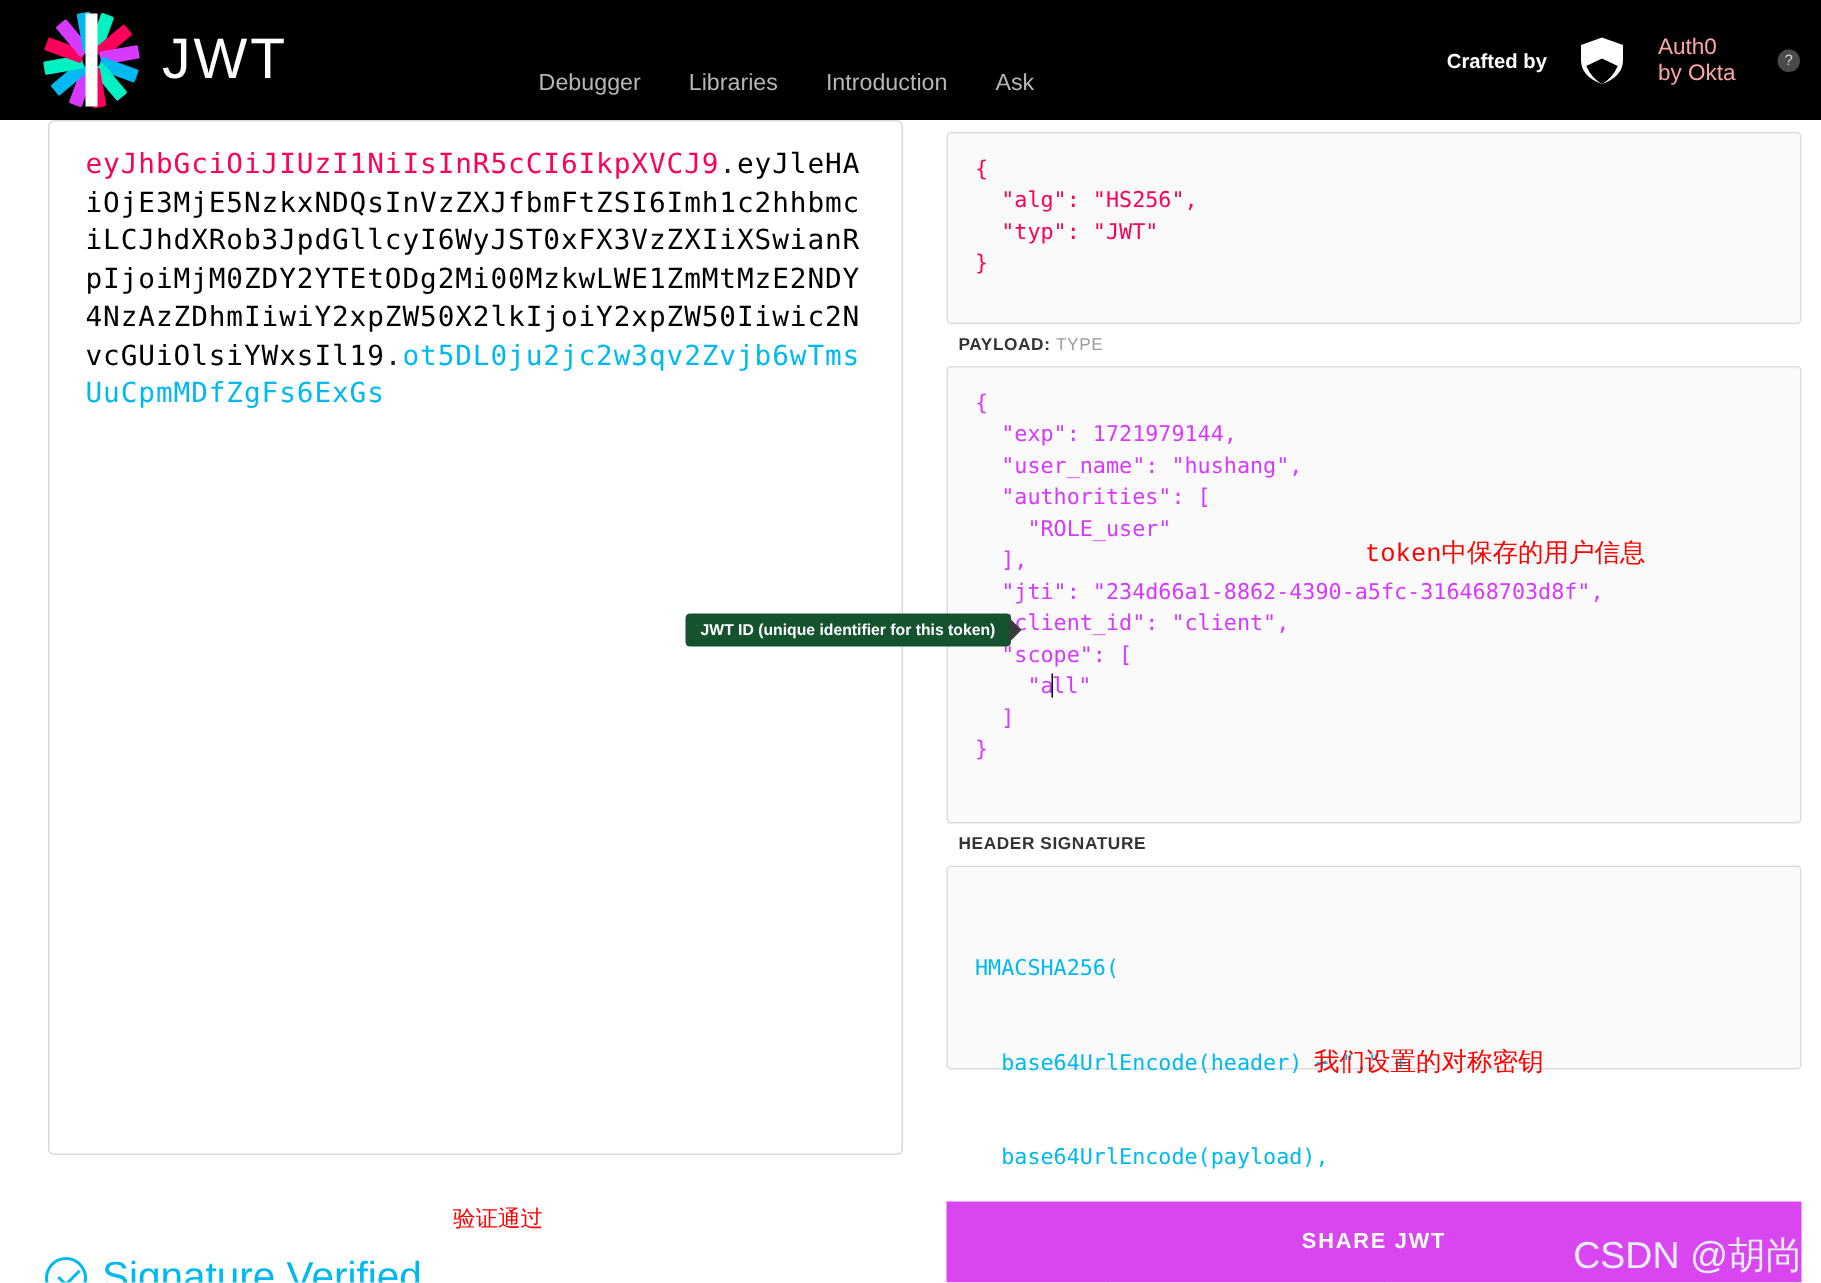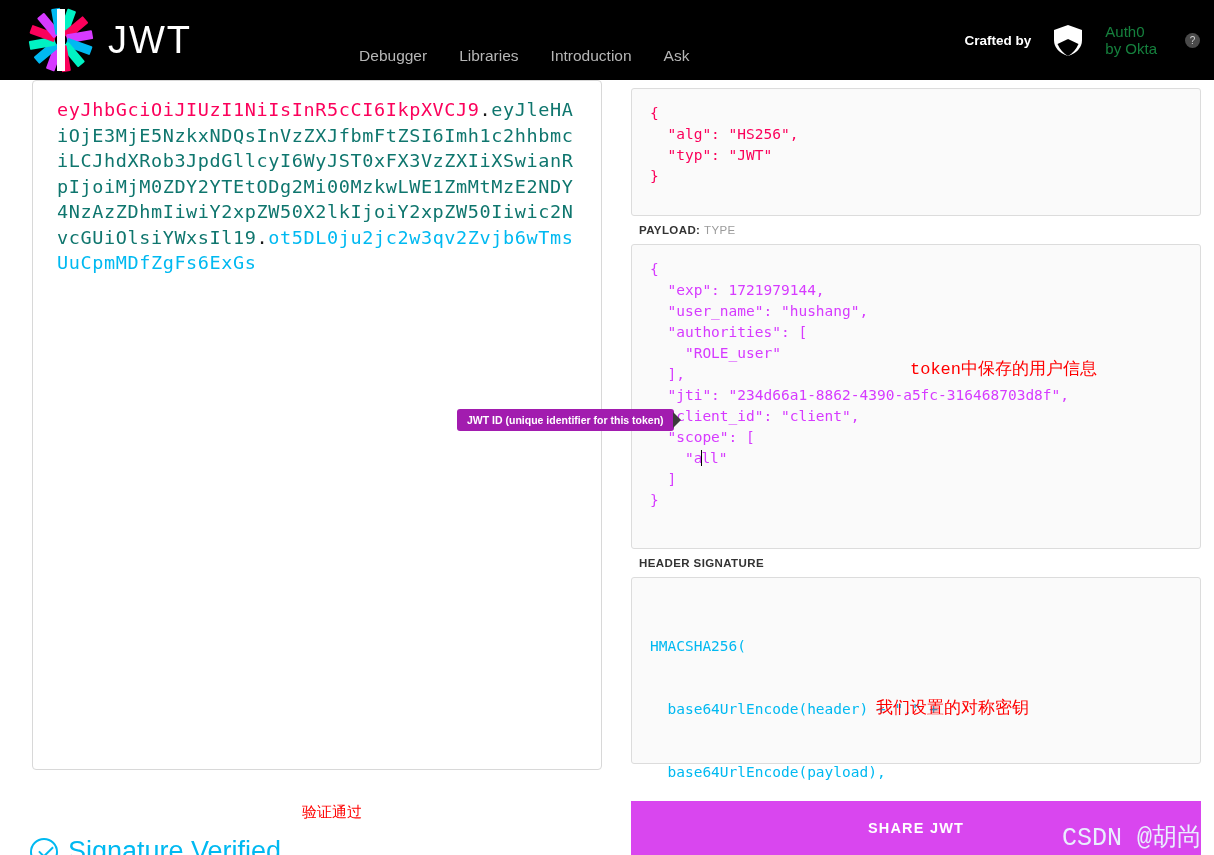"Auth0" .okta-name { color: #15803d -> #fca5a5 }
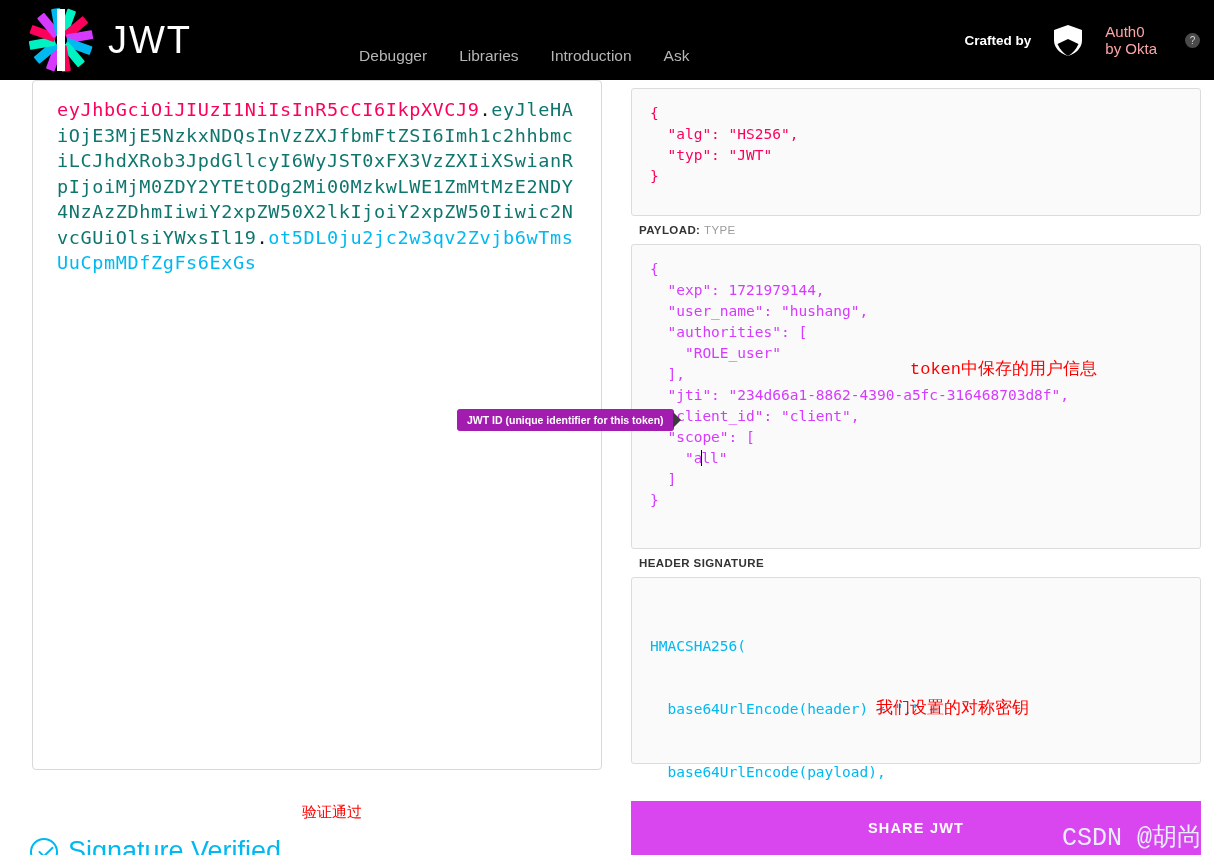"eyJleHAiOjE3MjE5NzkxNDQsInVzZXJfbmFtZSI6" .seg-payload { color: #0f766e -> #000000 }
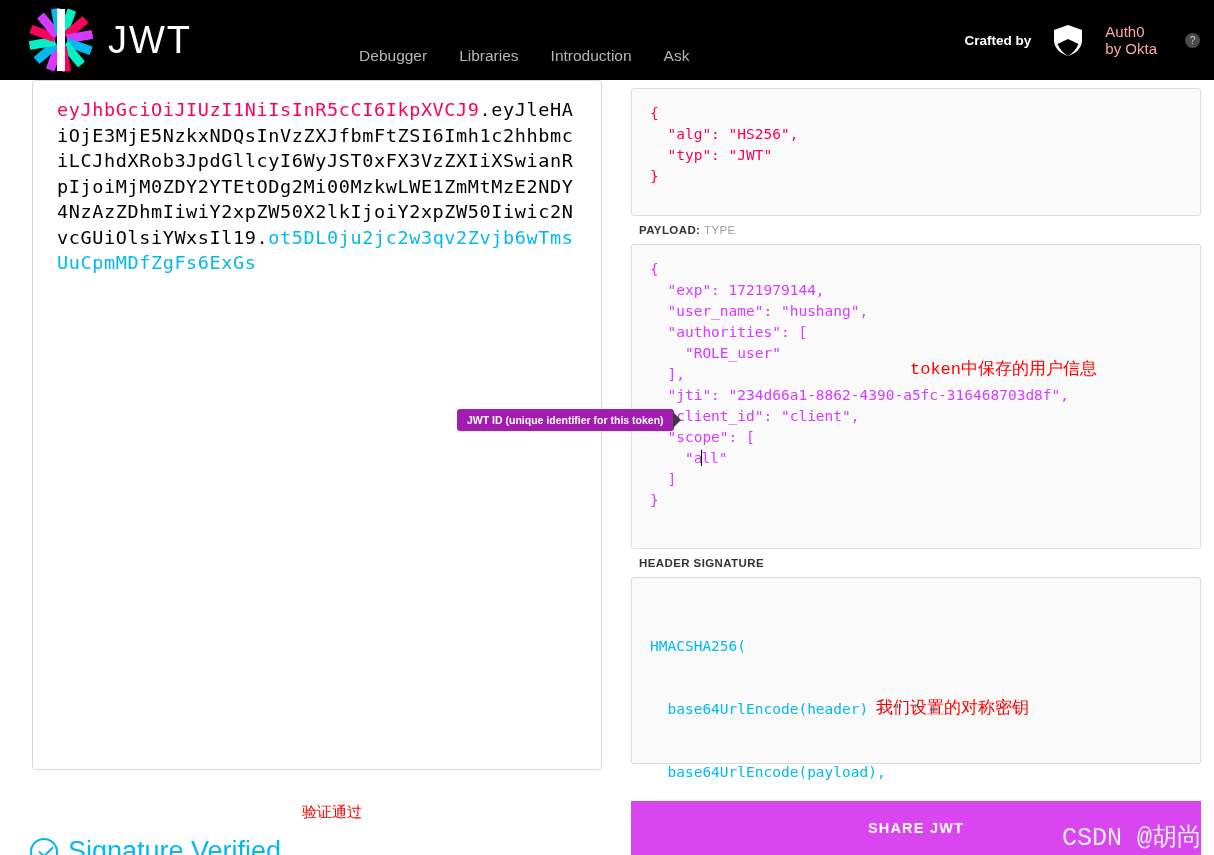"JWT ID (unique identifier for" .tooltip { background: #a21caf -> #14532d }
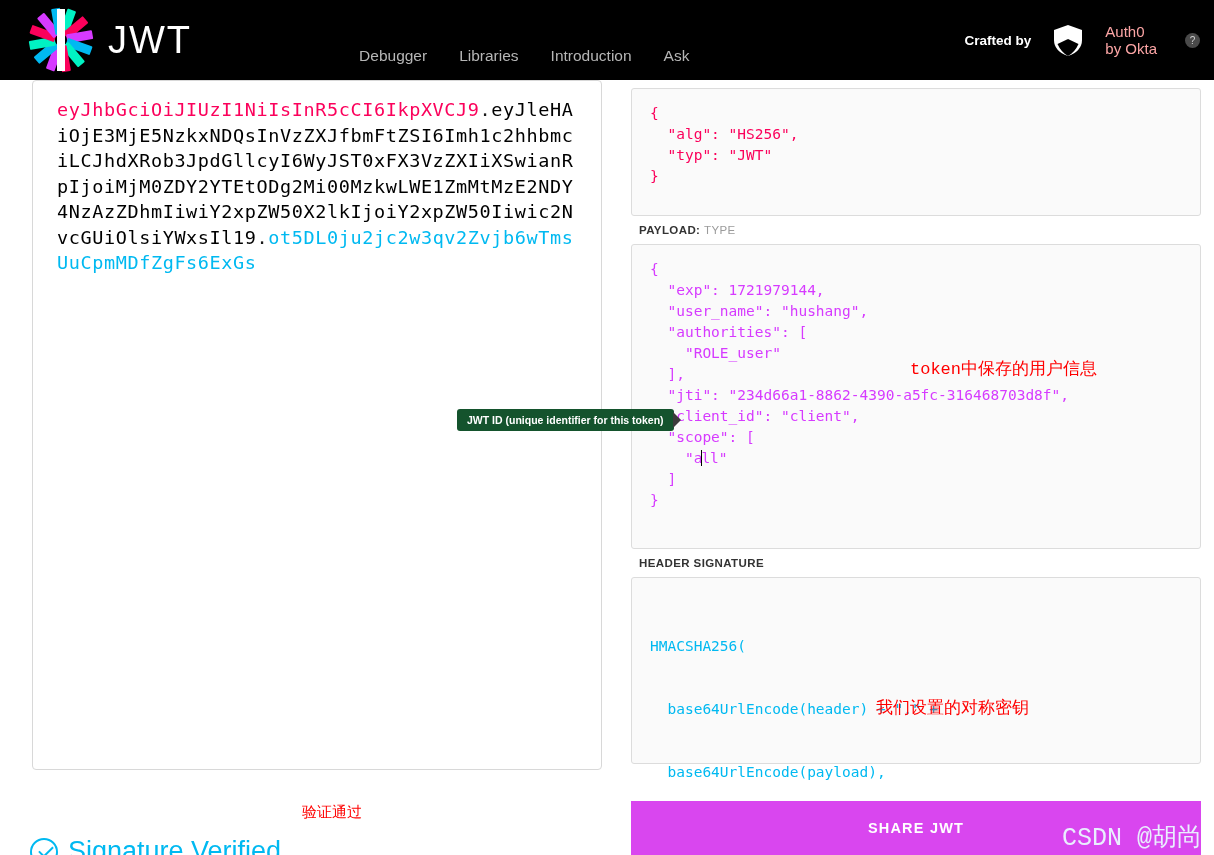"HMACSHA256(" div.code-box { height: 187px -> 136px }
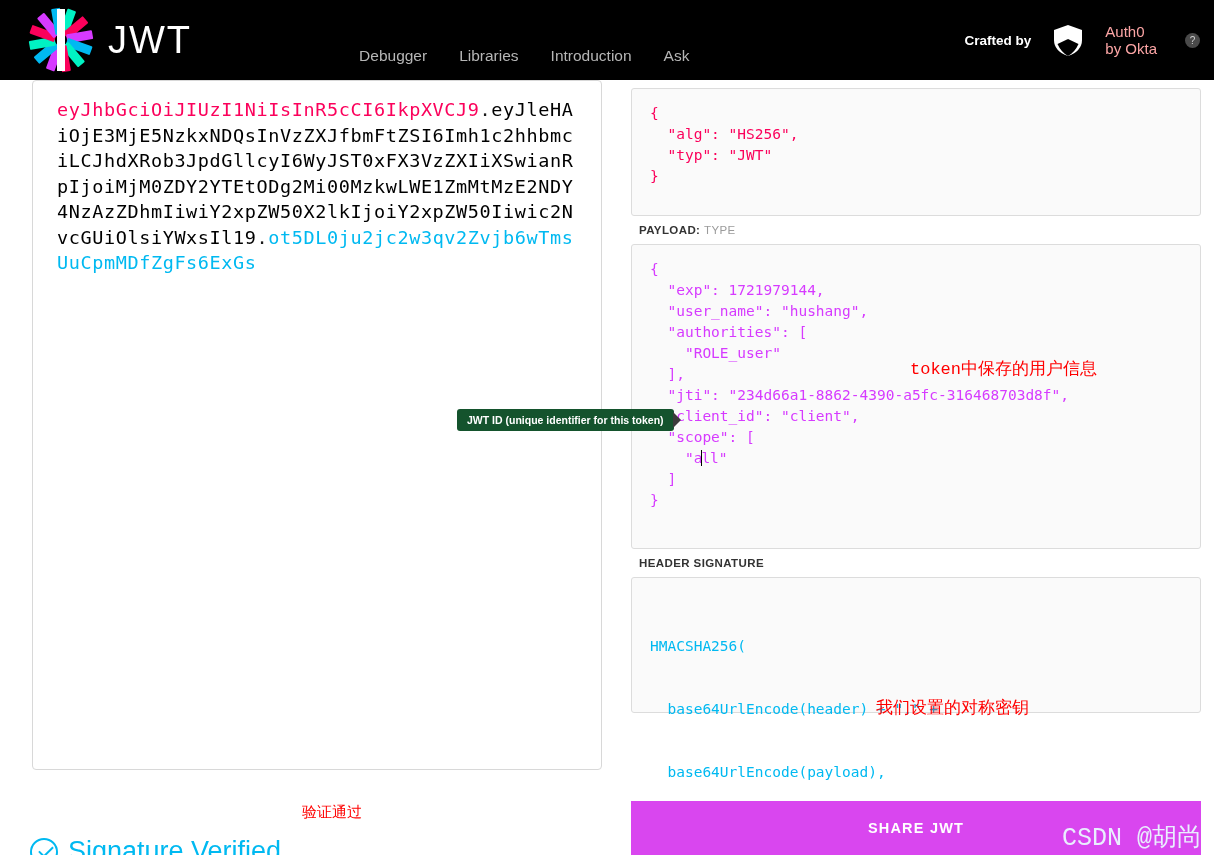"CSDN @胡尚" .watermark { font-family: Liberation Mono, monospace -> Liberation Sans, sans-serif }
